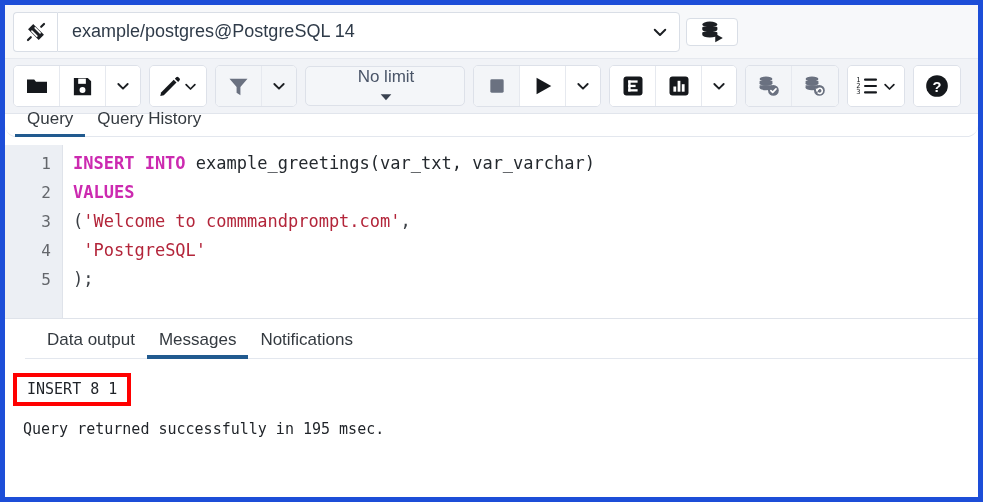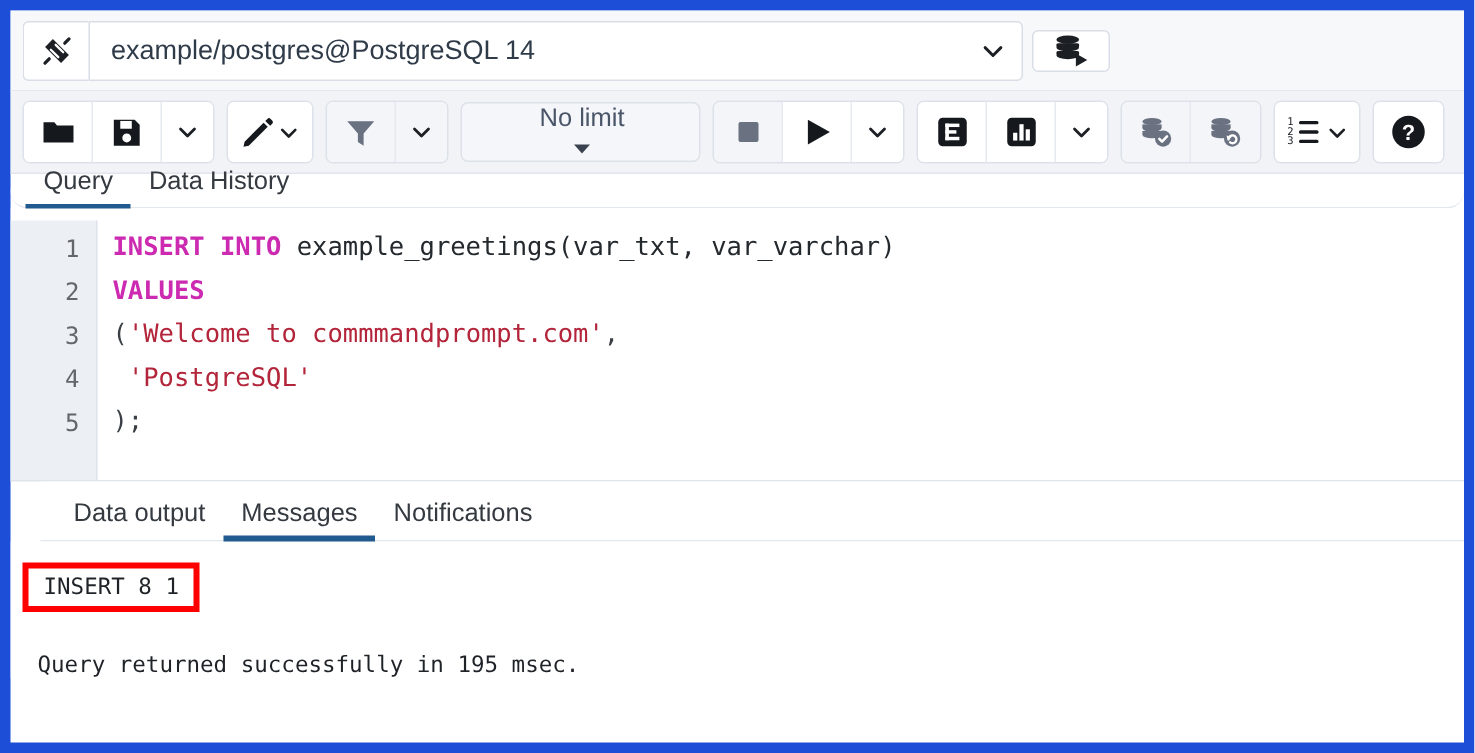"example/postgres@PostgreSQL 14" #app-frame { border: 7px solid #1d4ed8 -> 5px solid #1d4ed8 }
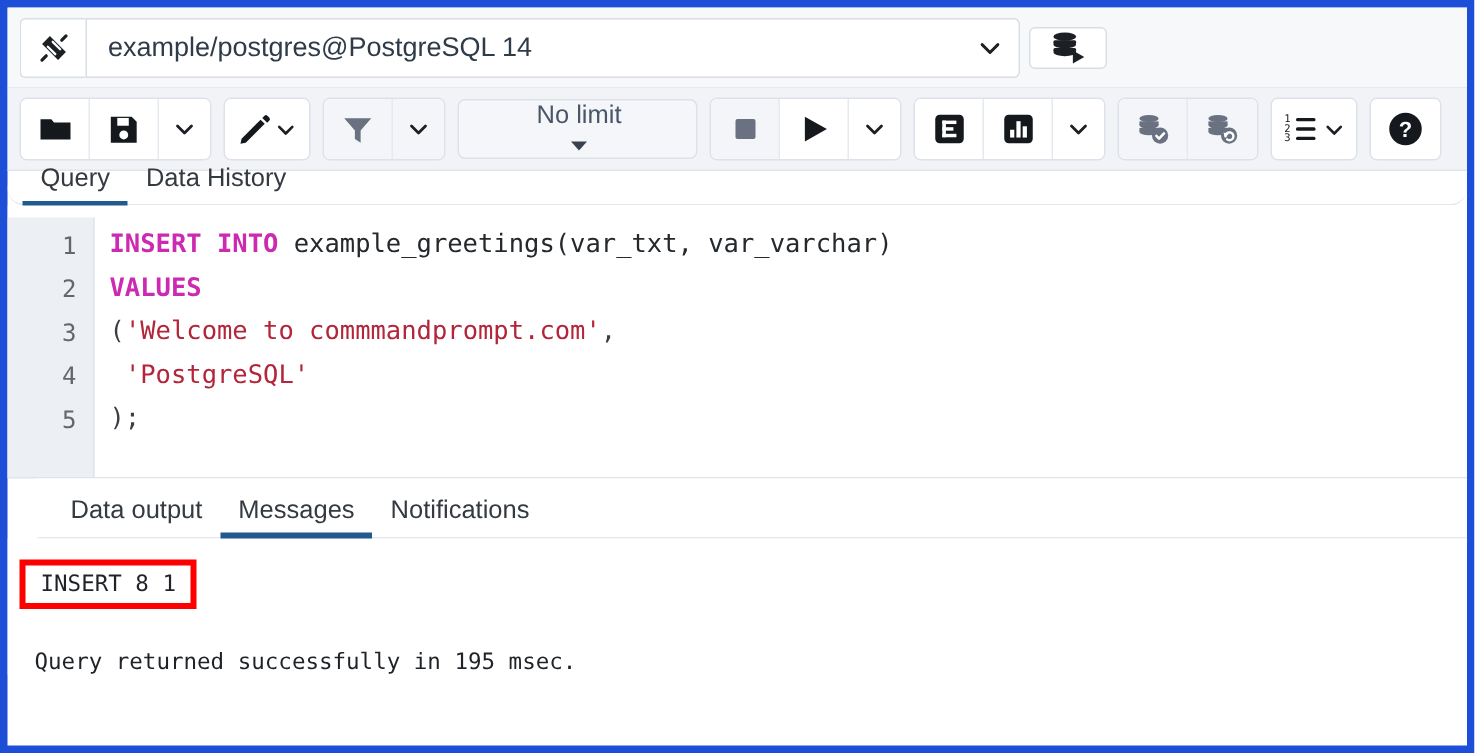"Data History" span { text: Data -> Query }
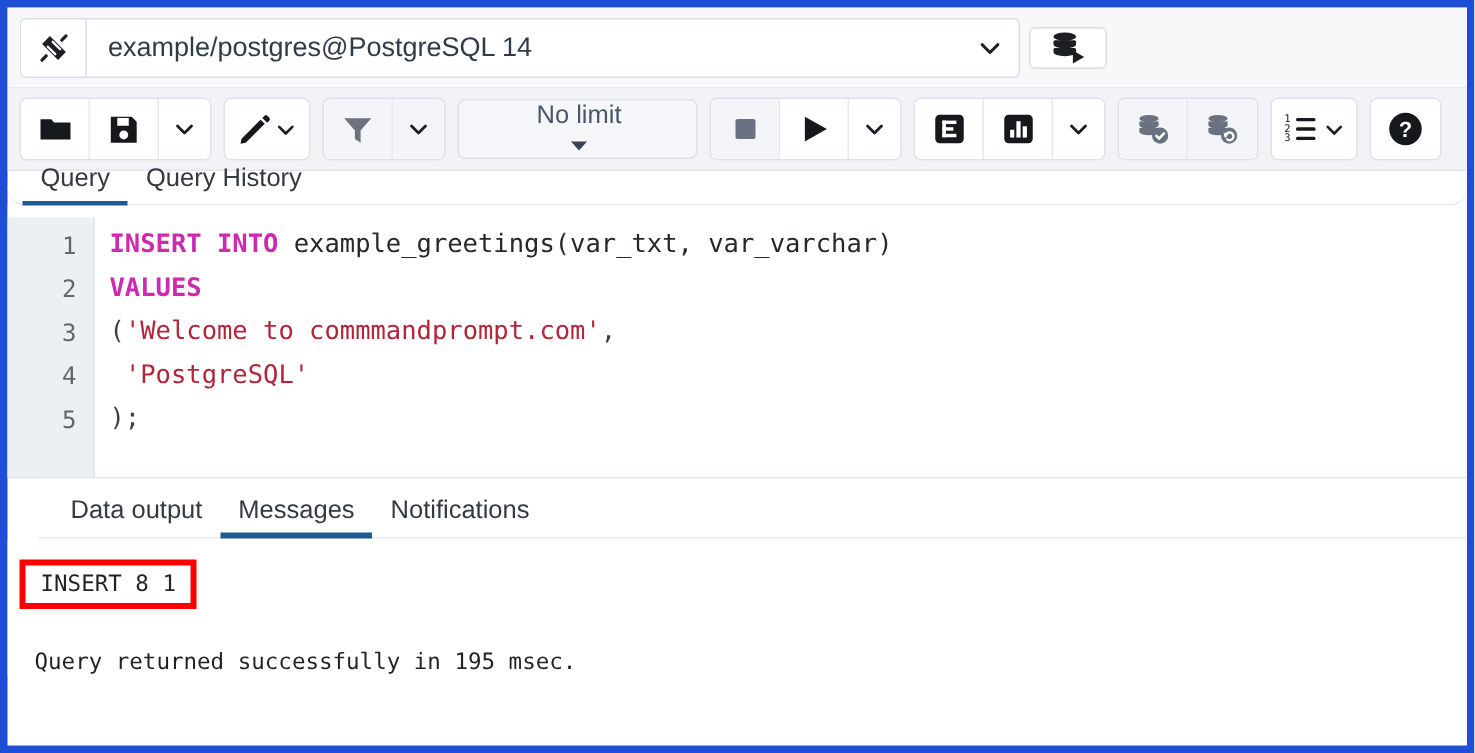"Query returned successfully in 195" #status-line { margin-top: 26px -> 14px }
